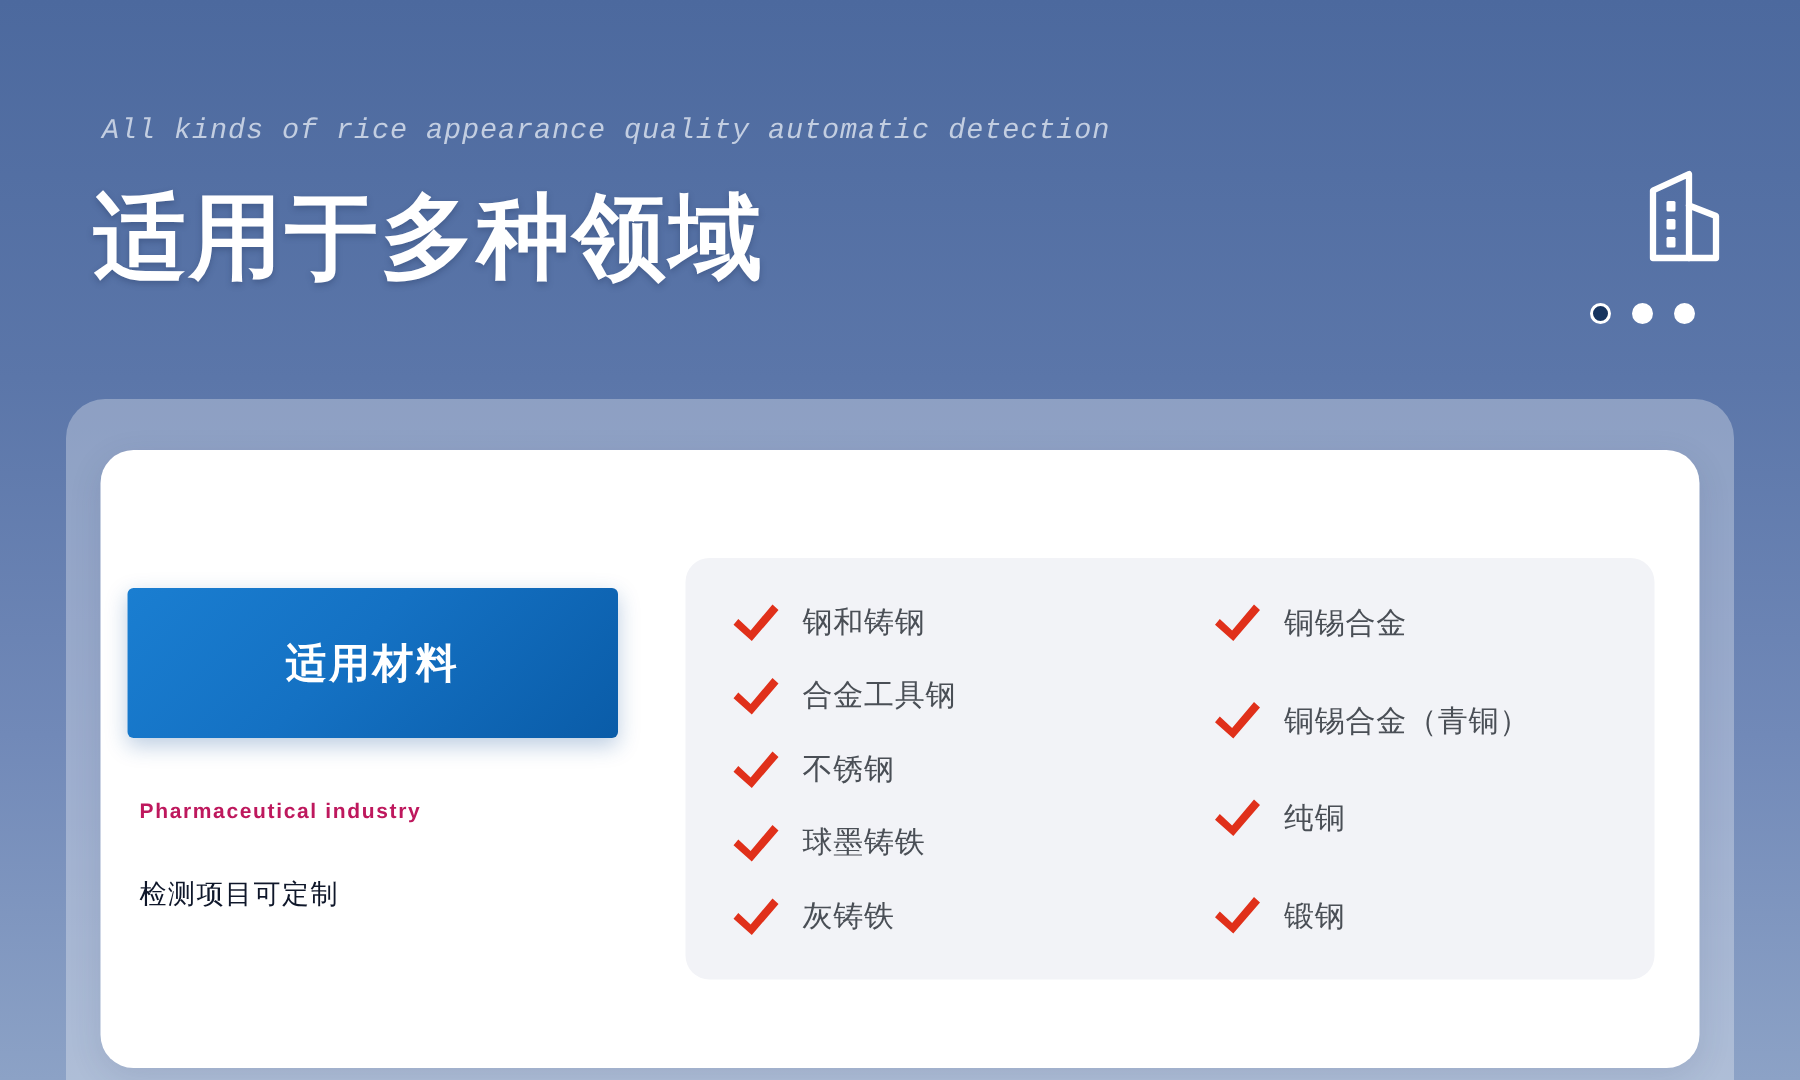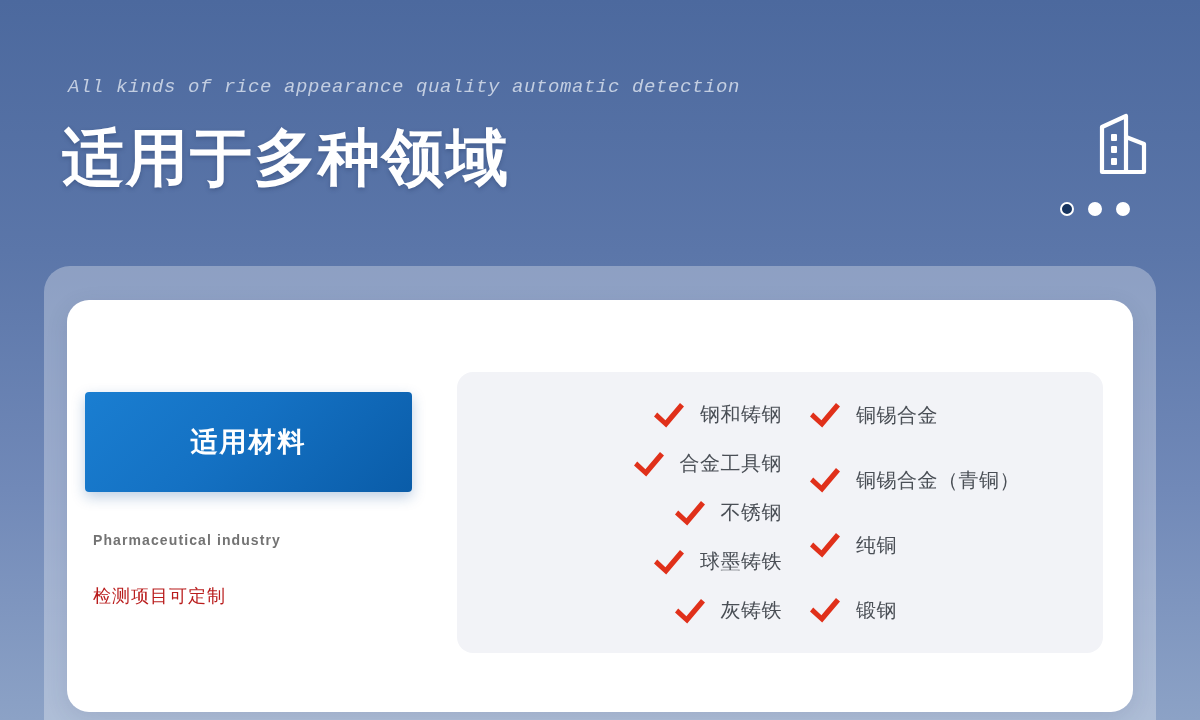"钢和铸钢" .check-col.col-a { align-items: flex-end -> none }
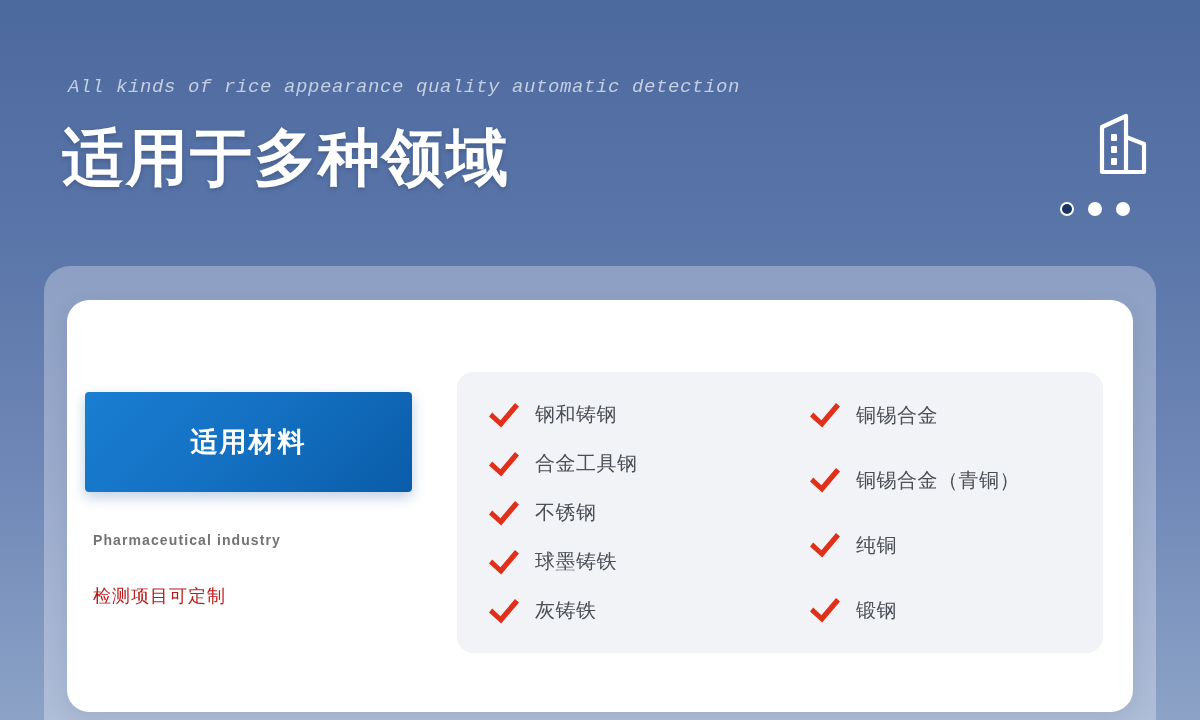"Pharmaceutical industry" .label-en { color: #737373 -> #be185d }
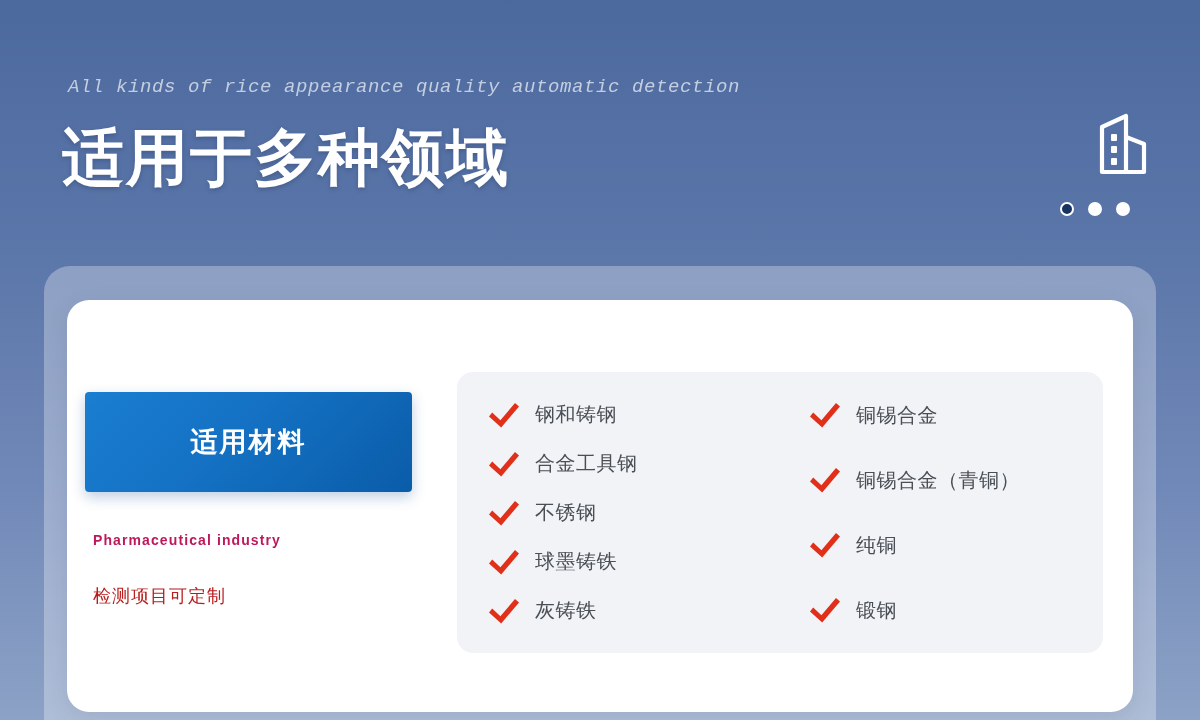"检测项目可定制" .label-cn { color: #b91c1c -> #0f172a }
